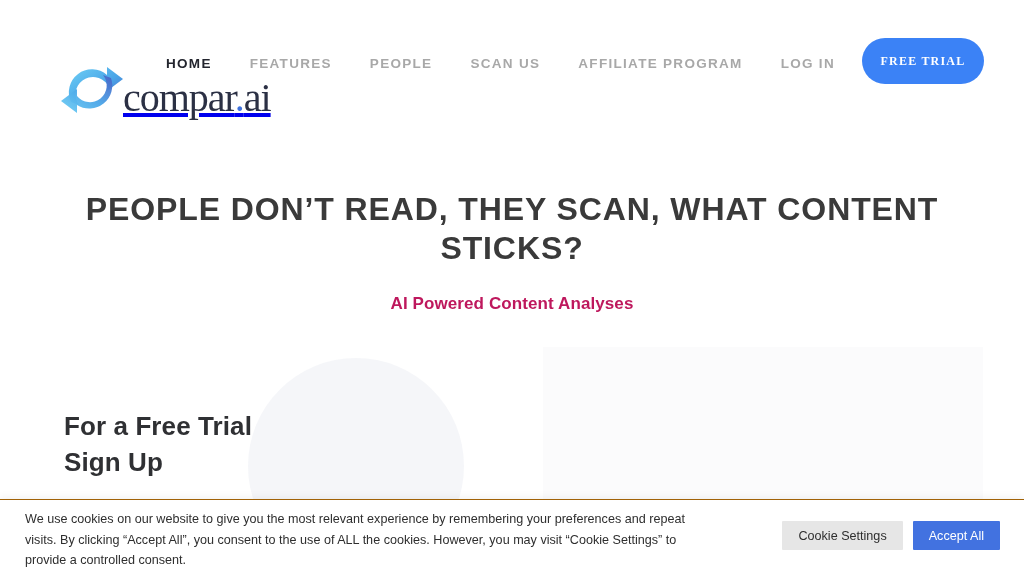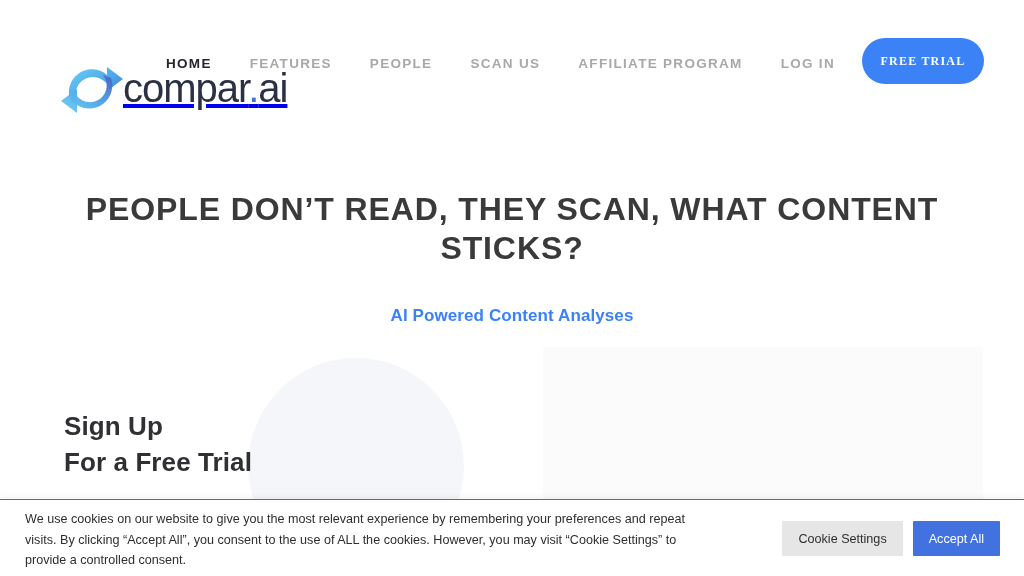"compar.ai" .logo { align-items: center -> flex-end; font-family: none -> Liberation Serif, serif }
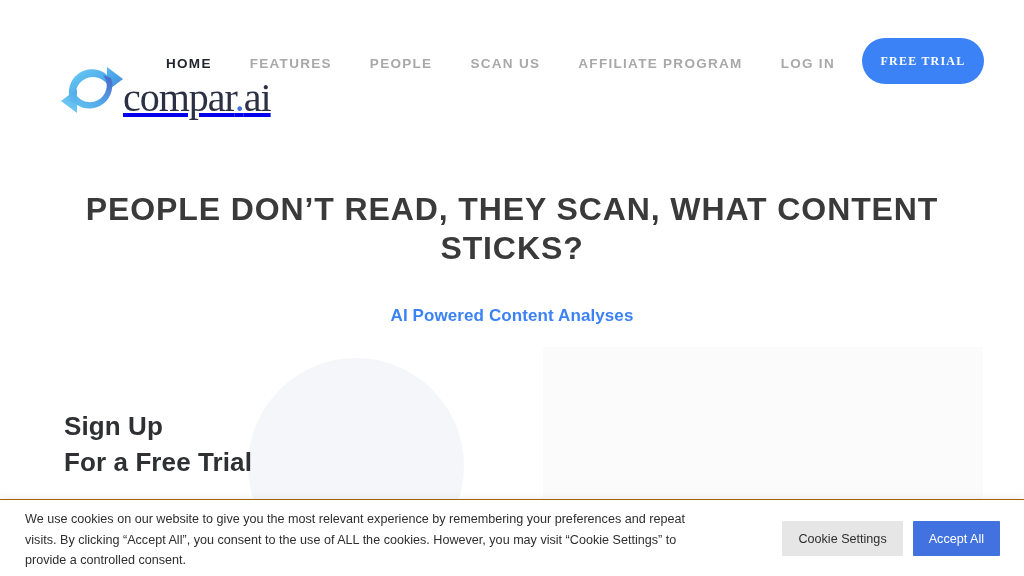"AI Powered Content Analyses" .hero-sub { color: #3b82f6 -> #be185d; margin-top: 38px -> 26px }
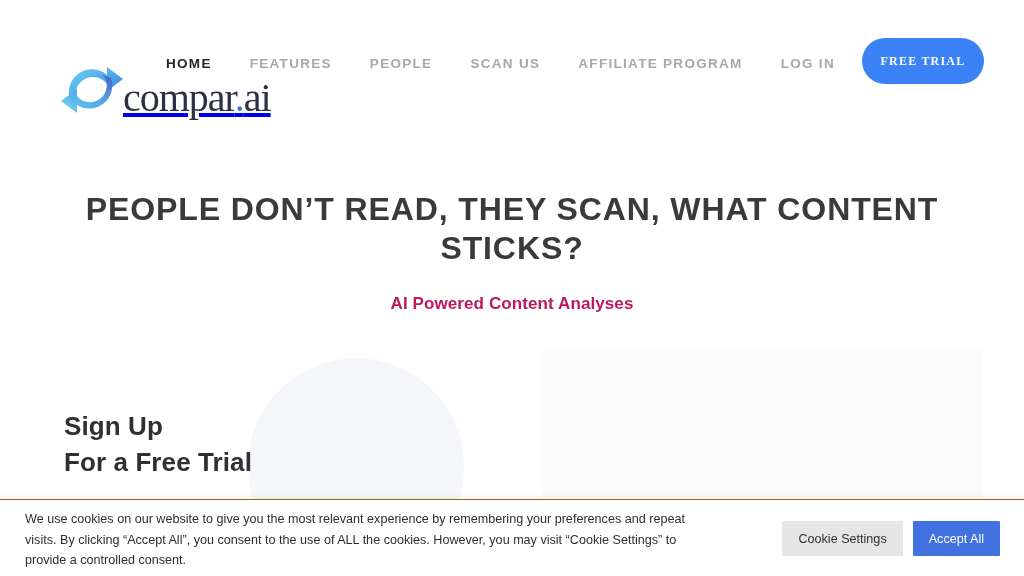"Sign Up" div.signup-line { order: before "For a Free Trial" -> after "For a Free Trial" }
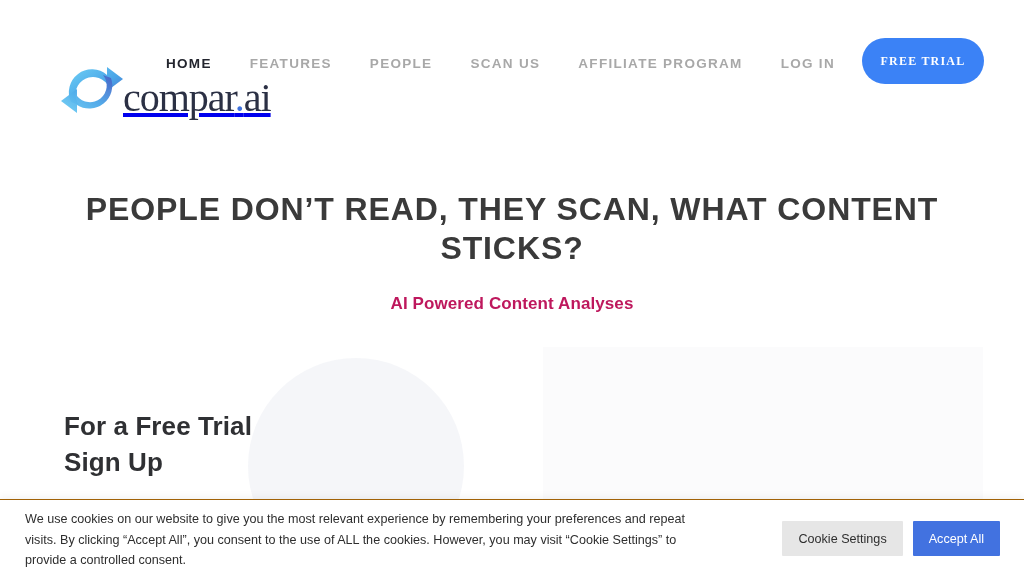"Cookie Settings" .cookie-btn { height: 35px -> 29px }
